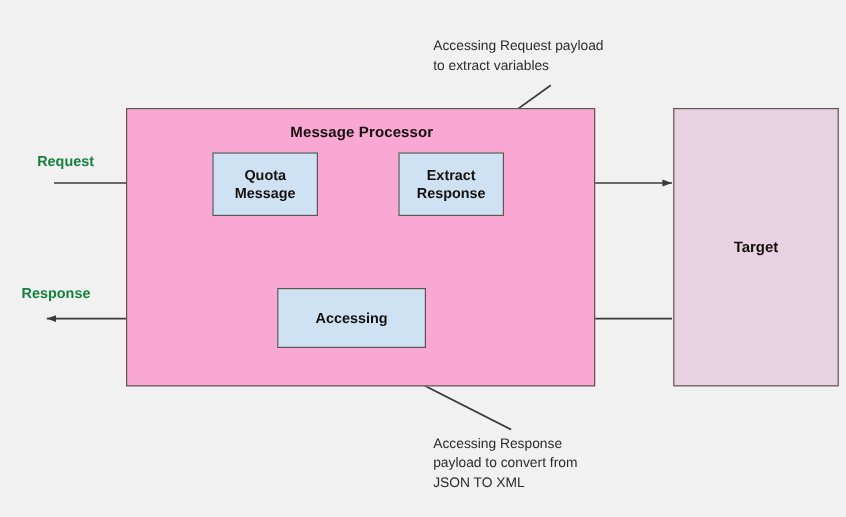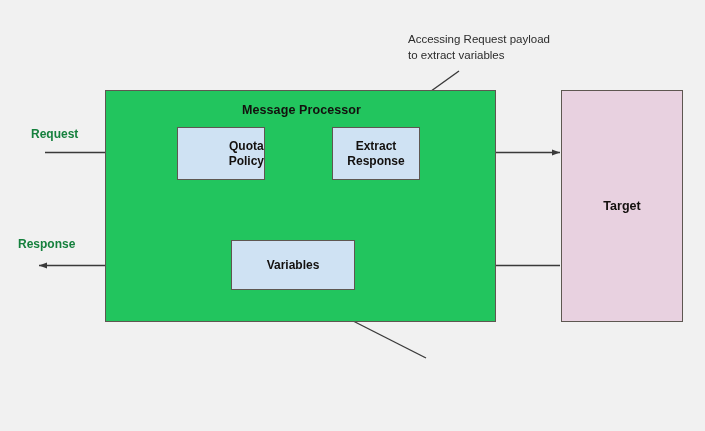"Accessing Request payload" #annotation-request { margin-left: 47px -> none }
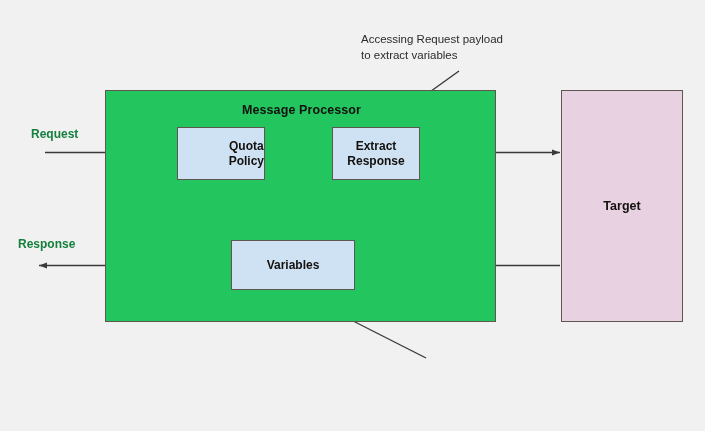"Message Processor" #message-processor { background: #22c55e -> #f9a8d4 }
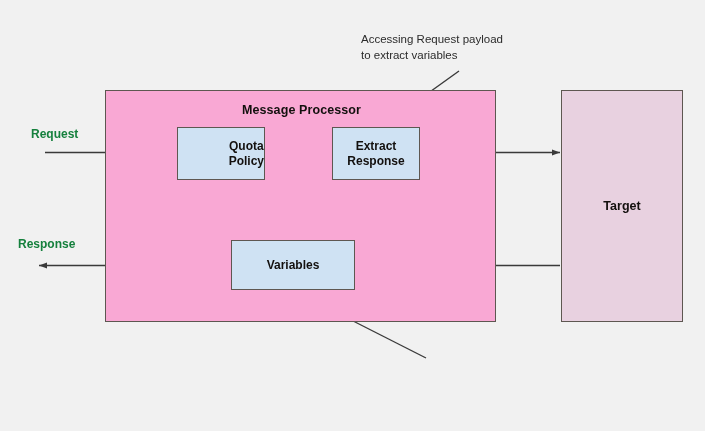"Quota" #quota-policy-box { justify-content: flex-end -> none }
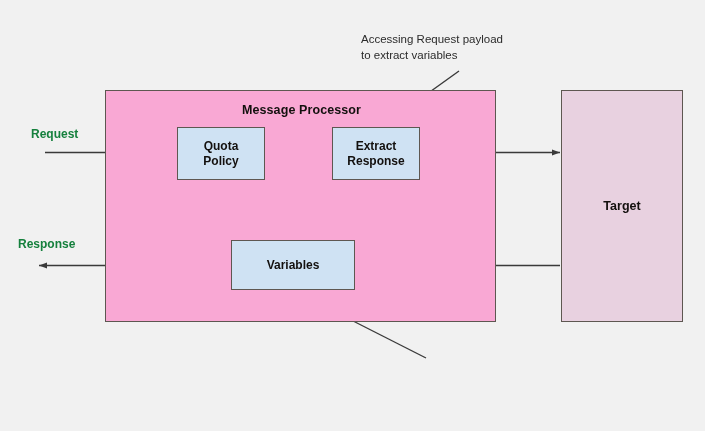"Policy" span { text: Policy -> Message }
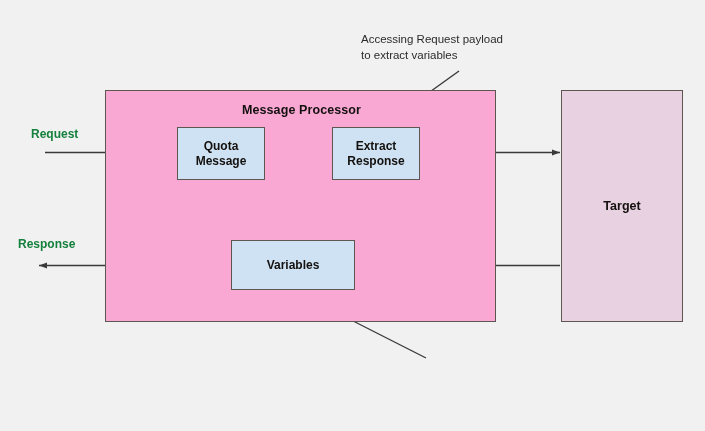"Target" #target-box { width: 122px -> 138px }
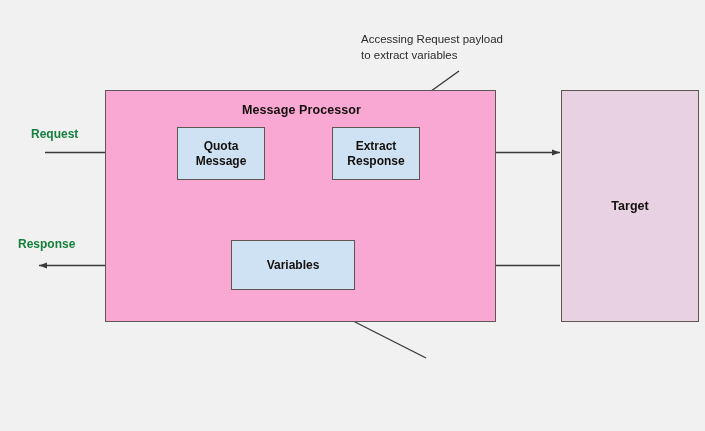"Variables" span { text: Variables -> Accessing }
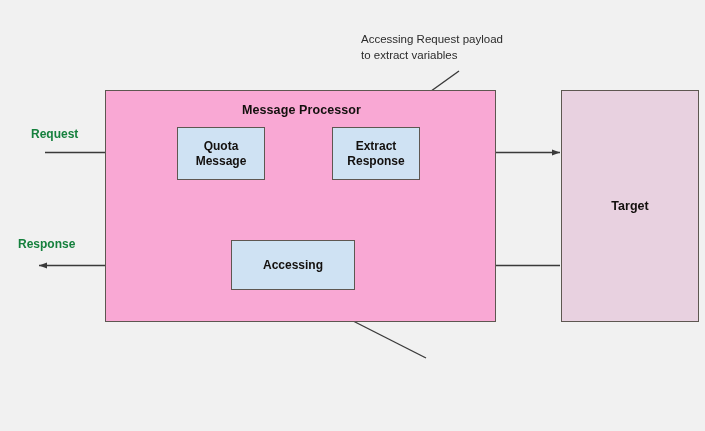"Accessing Response" div.annotation { html: none -> <div>Accessing Response payload to convert from JSON TO XML</div> }
